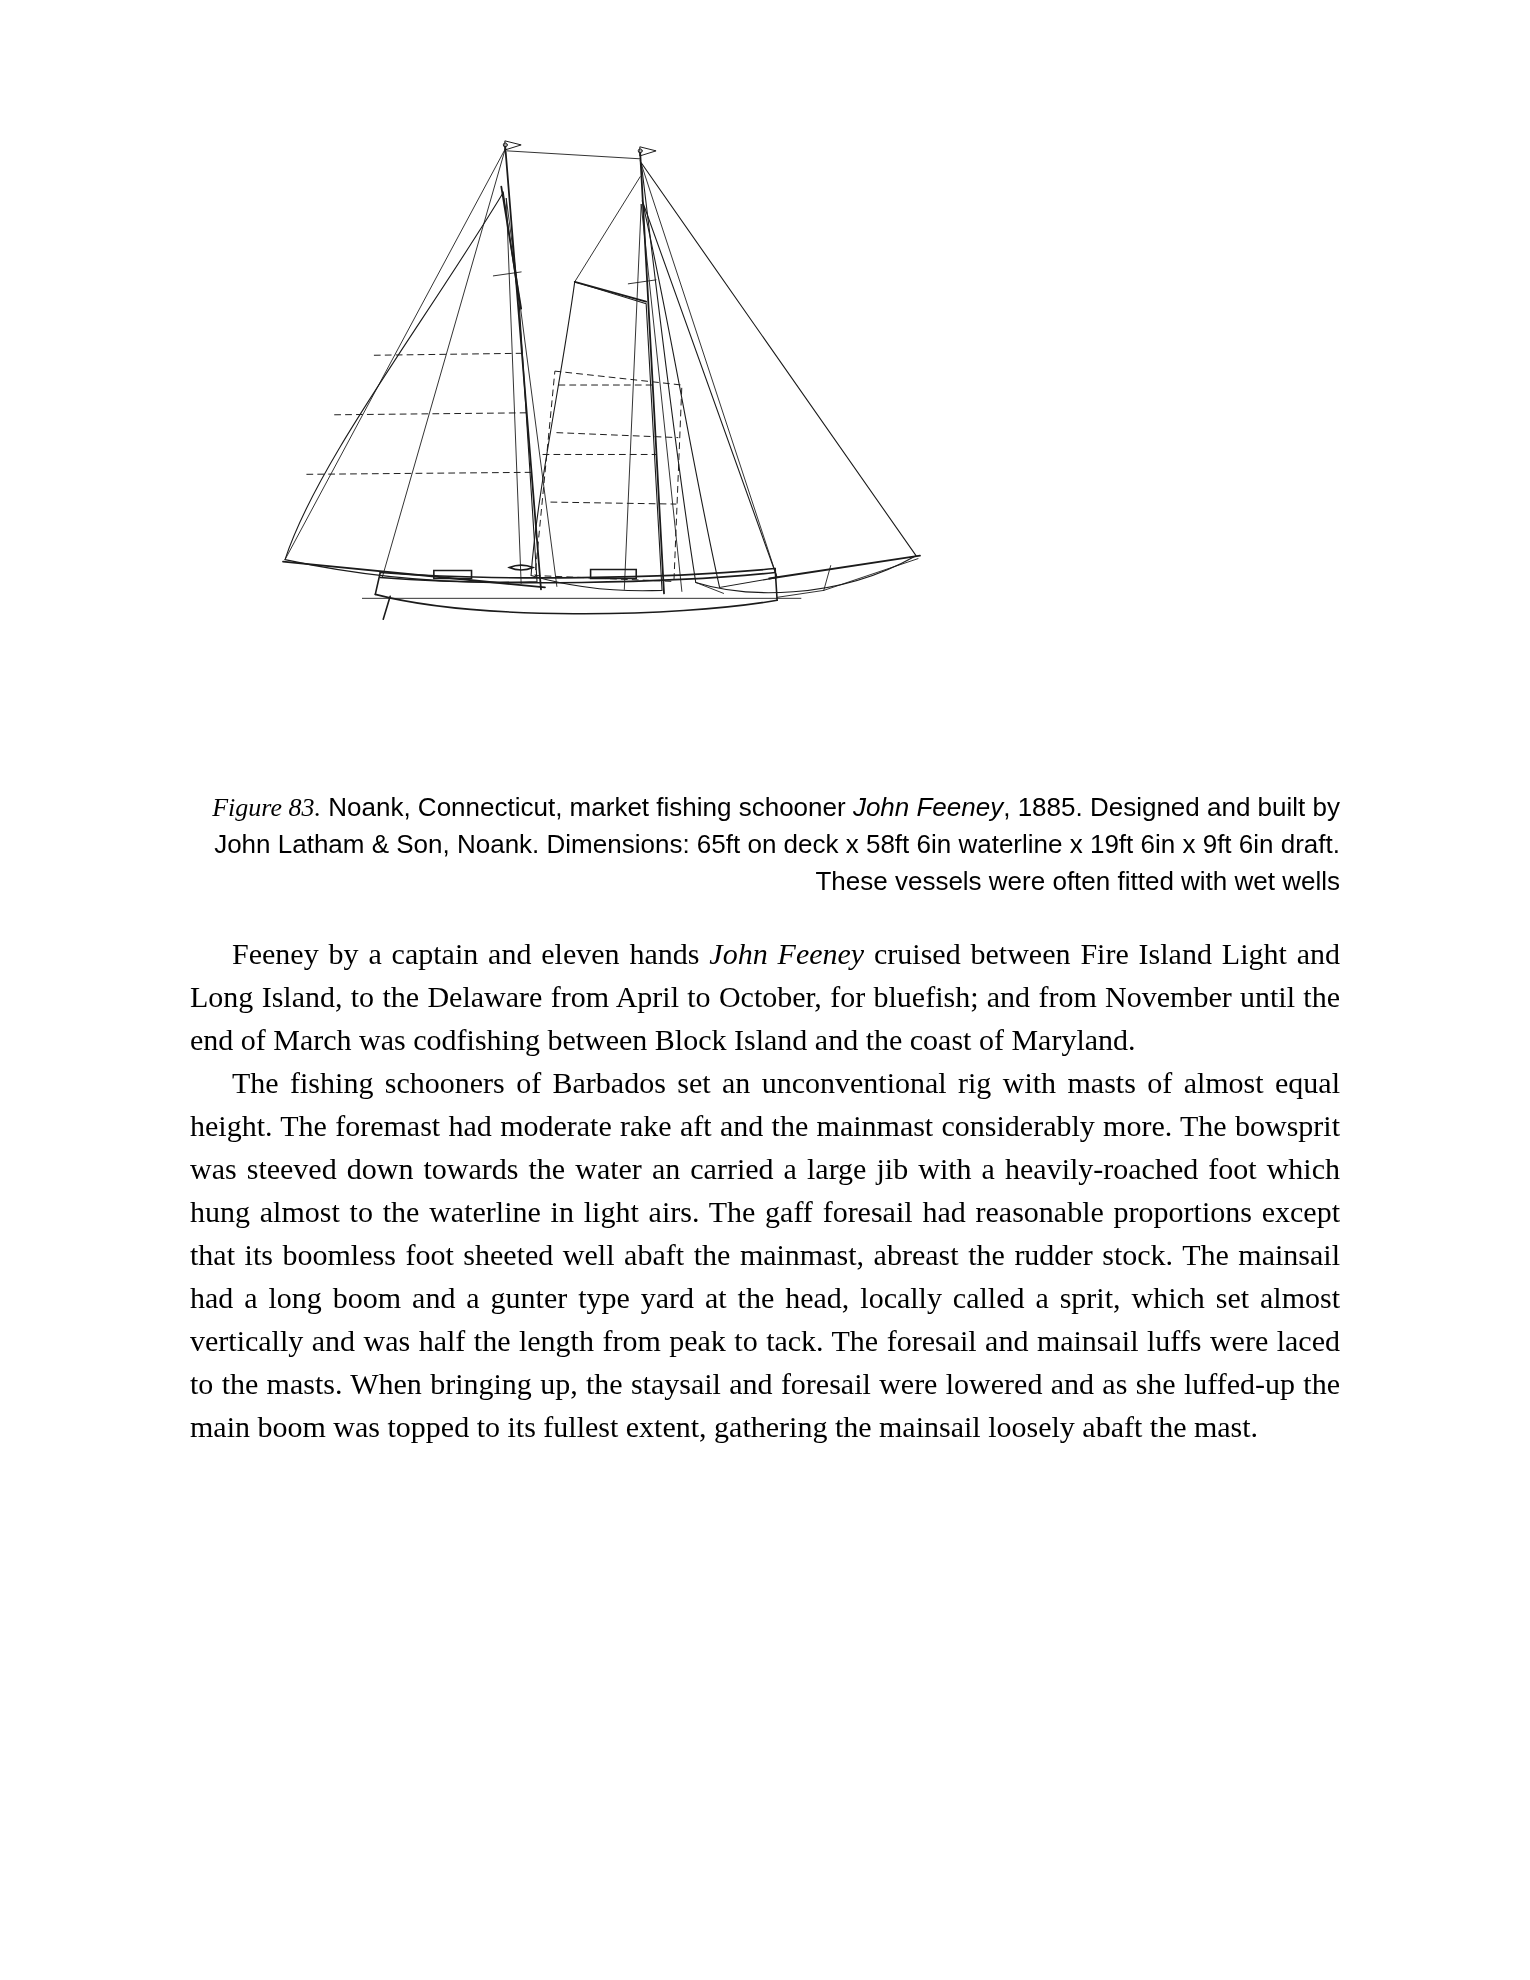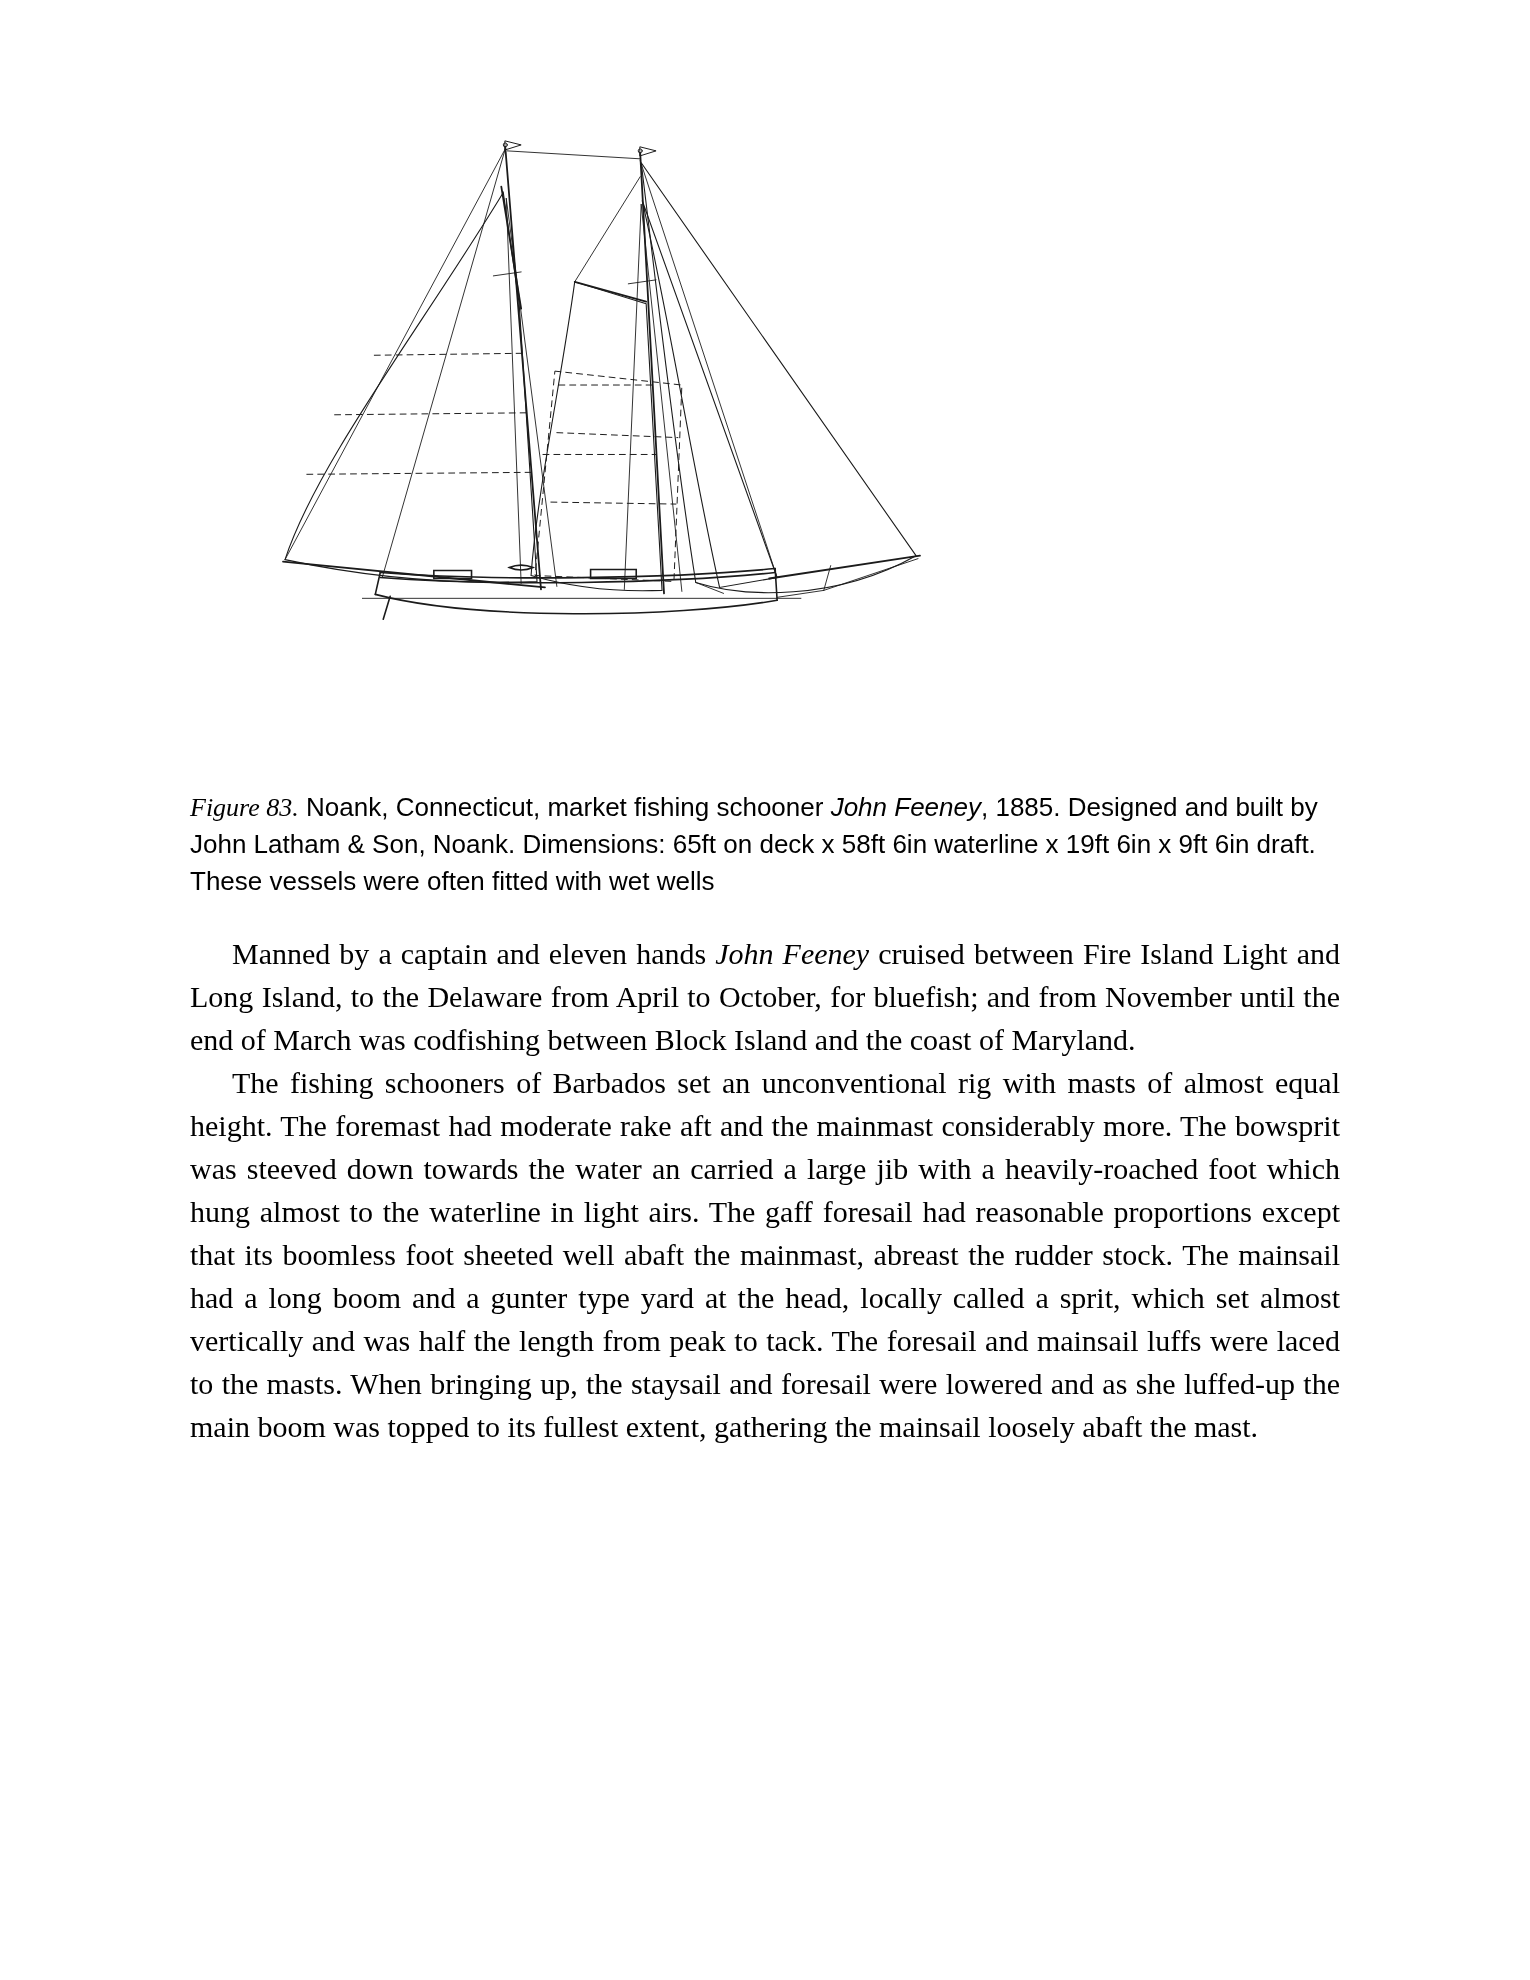"Figure 83. Noank, Connecticut, market" figcaption.caption { text-align: left -> right }
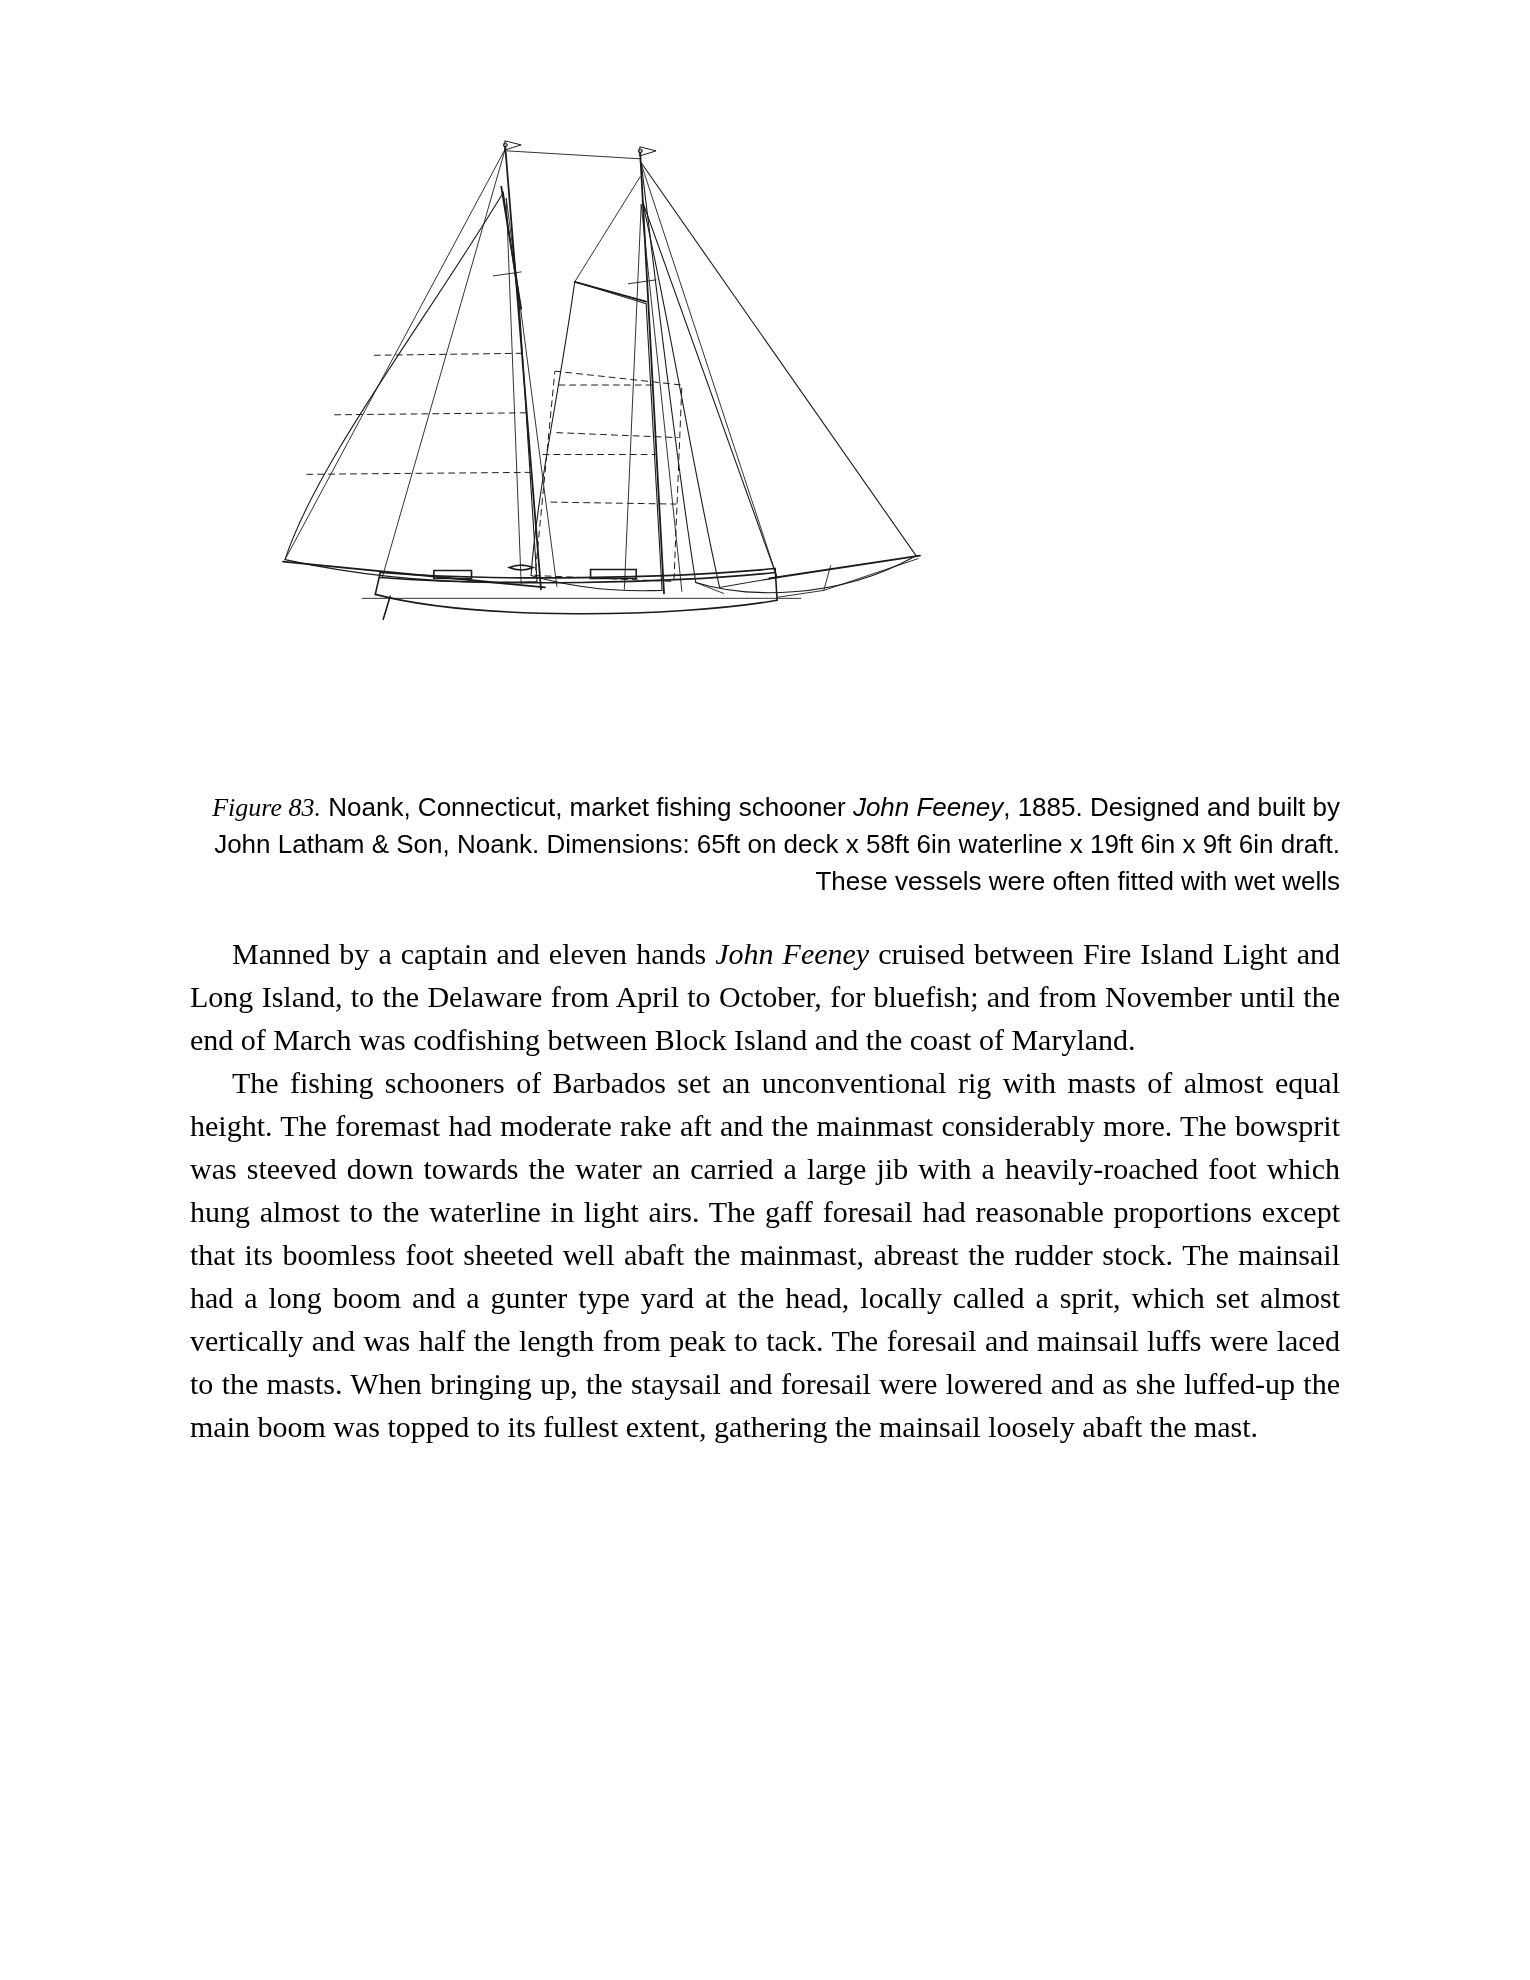"Manned by a captain and" span { text: Manned -> Feeney }
